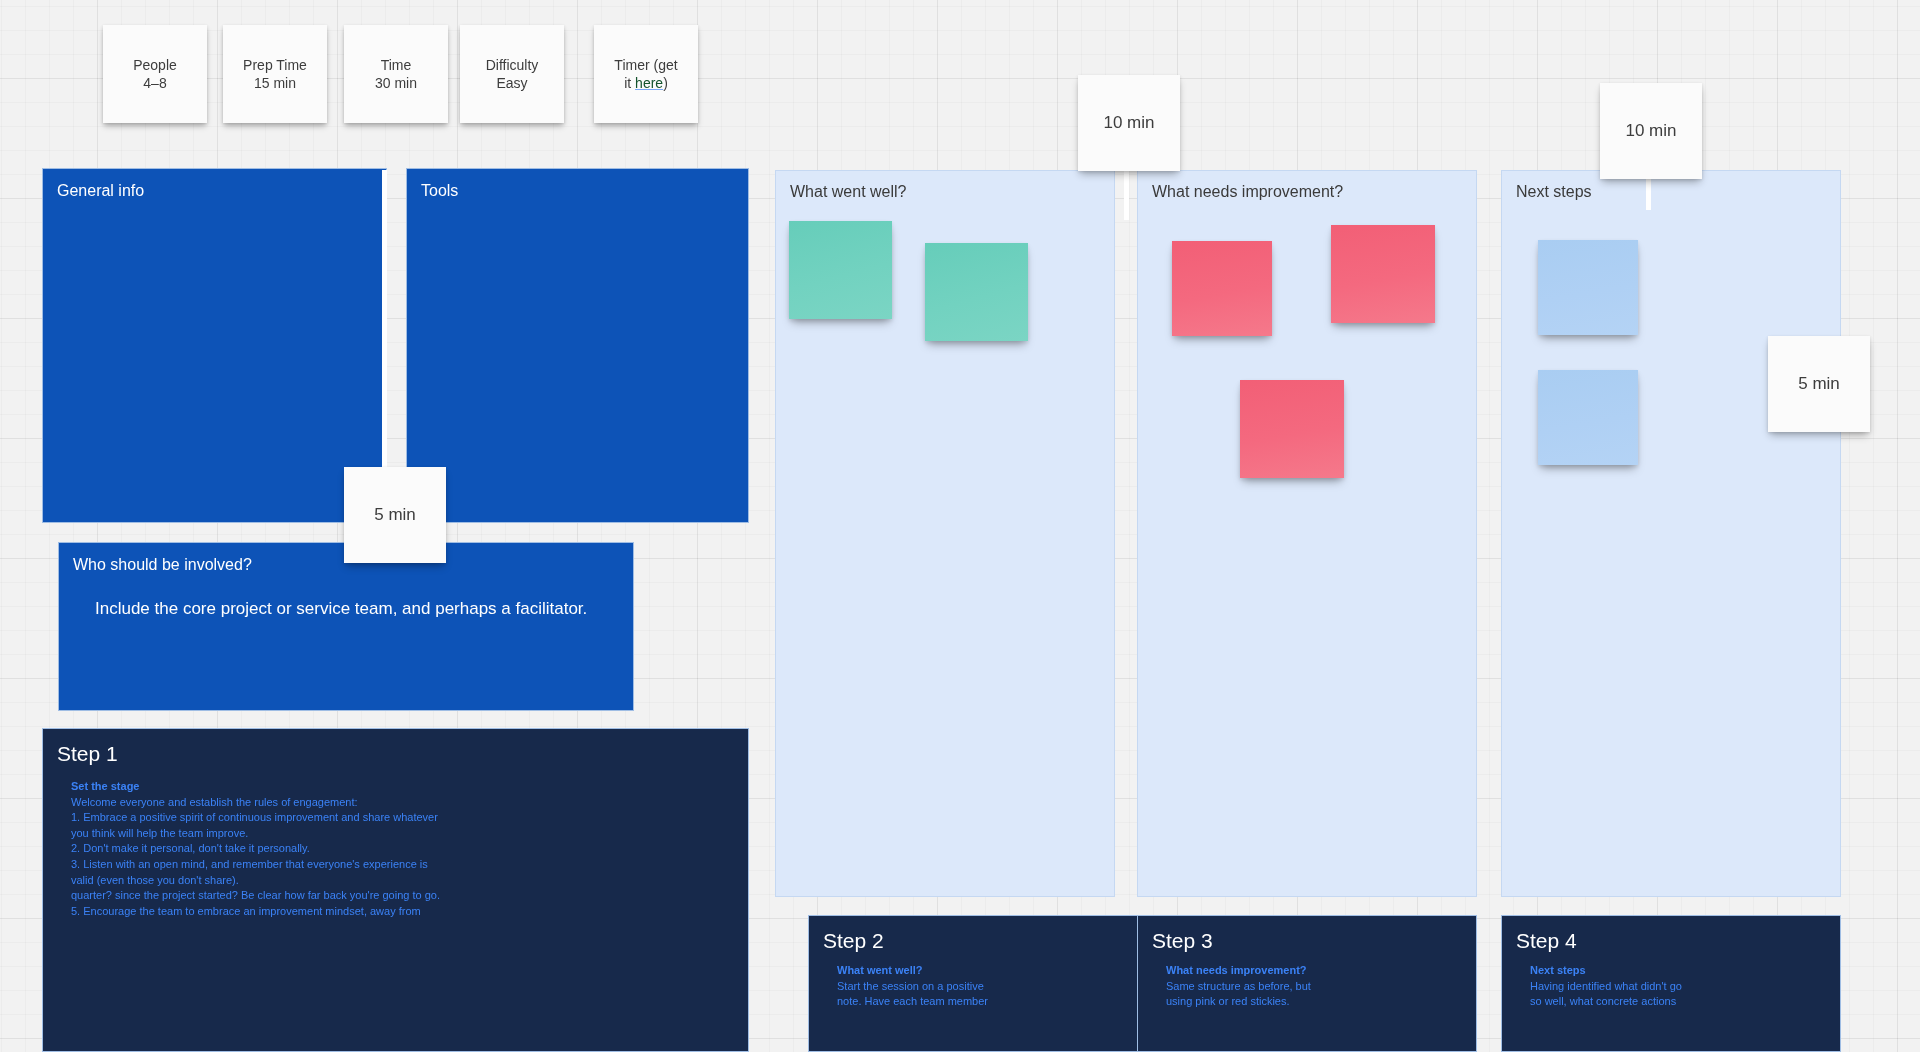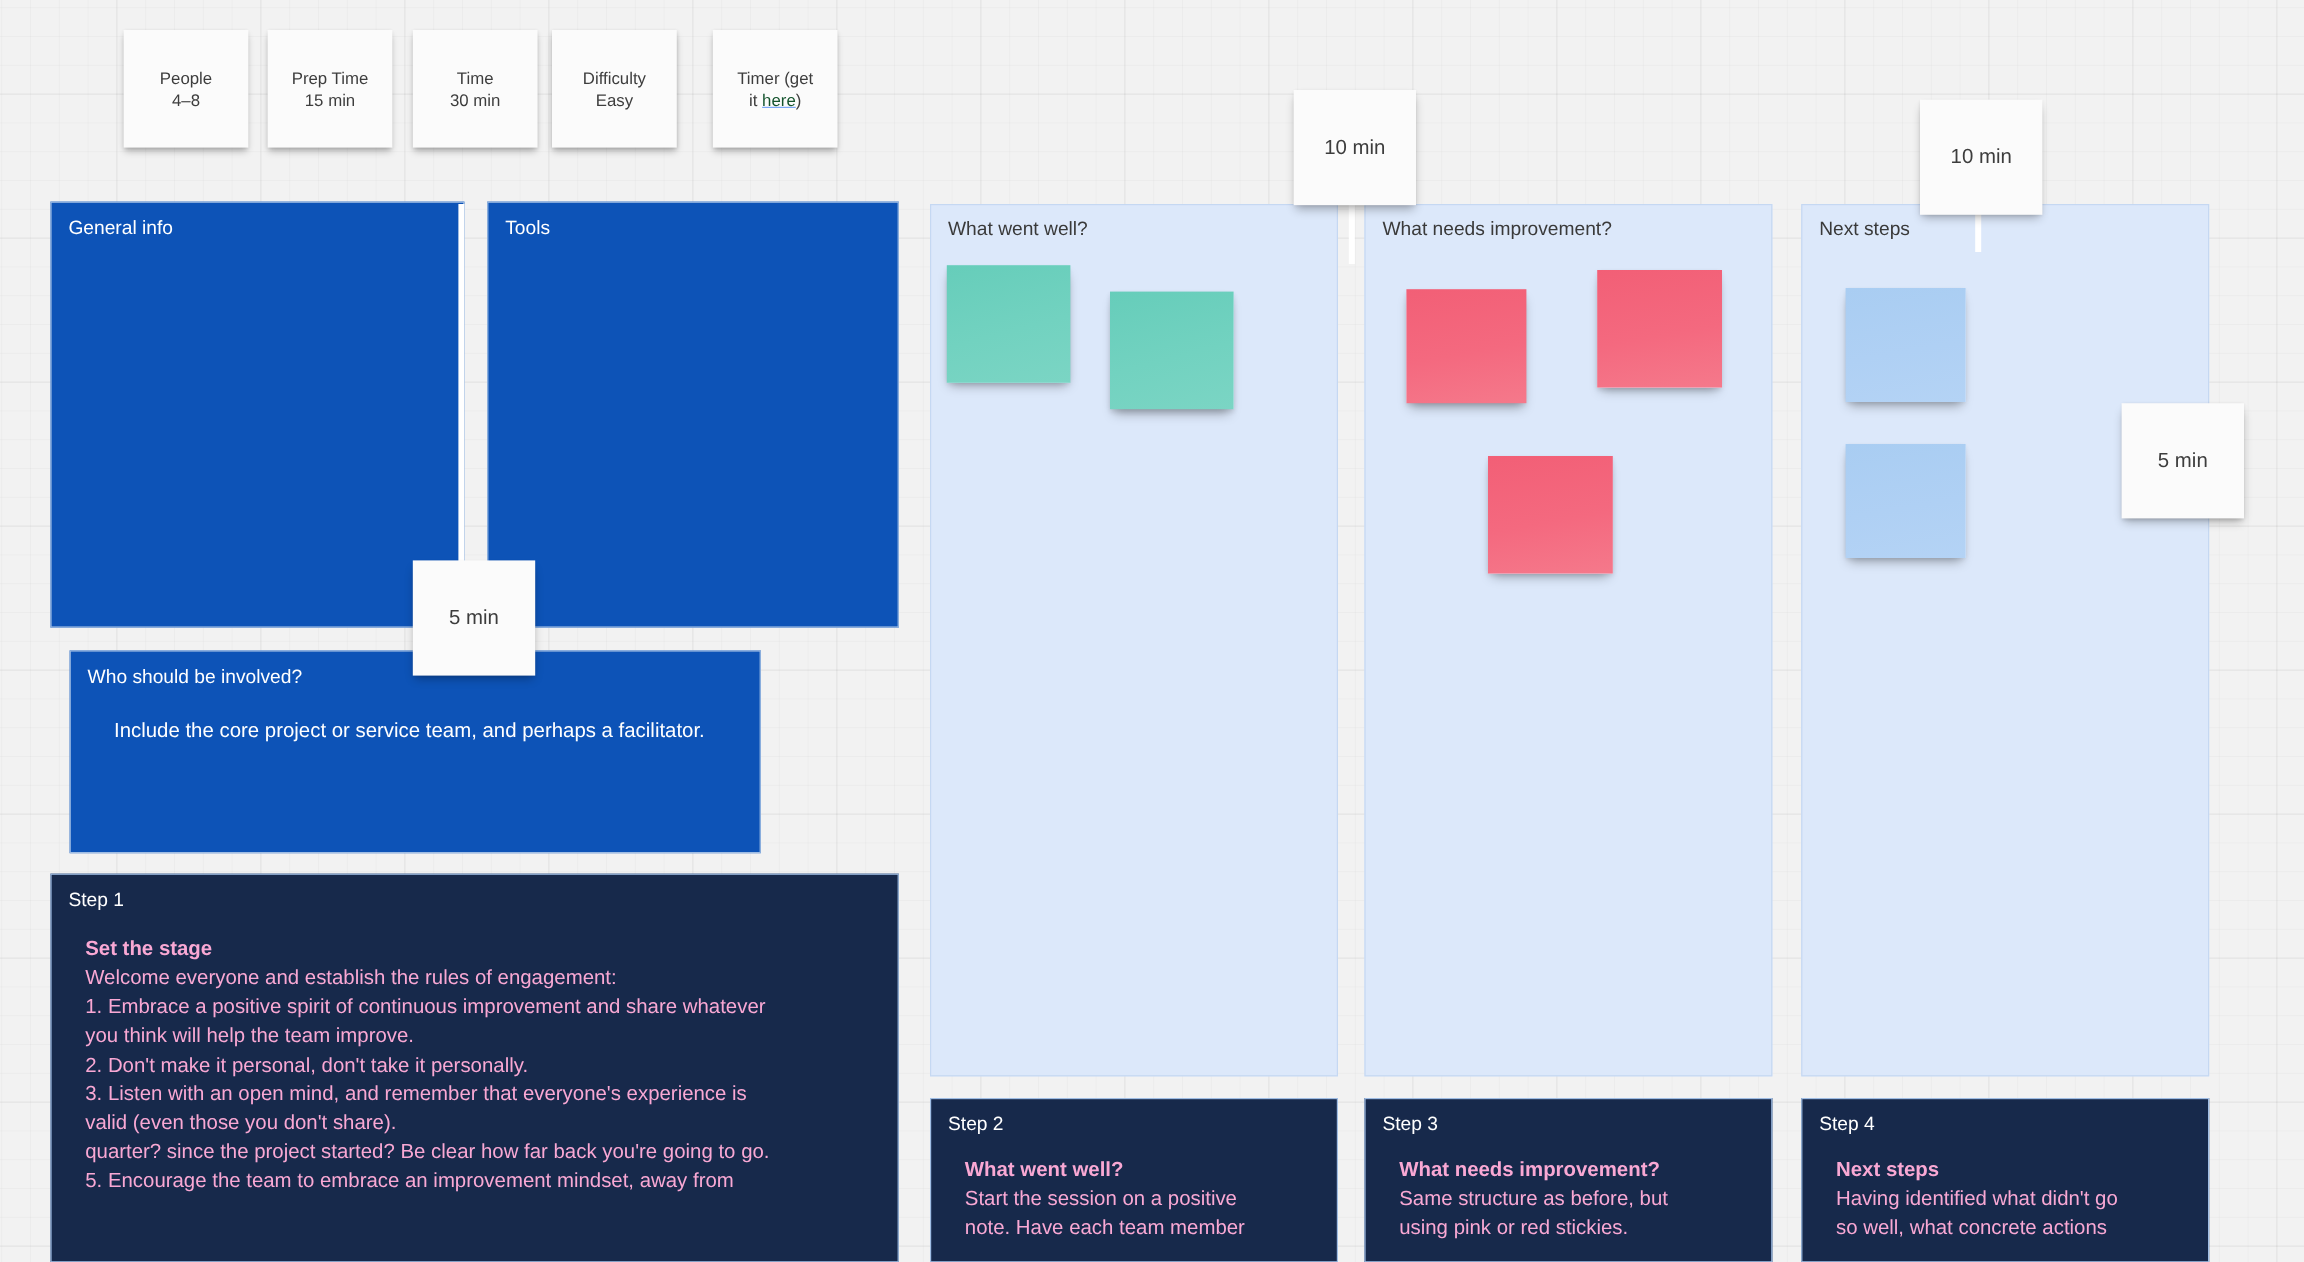"Step 1" .frame-dark .frame-title { font-size: 16px -> 21px }
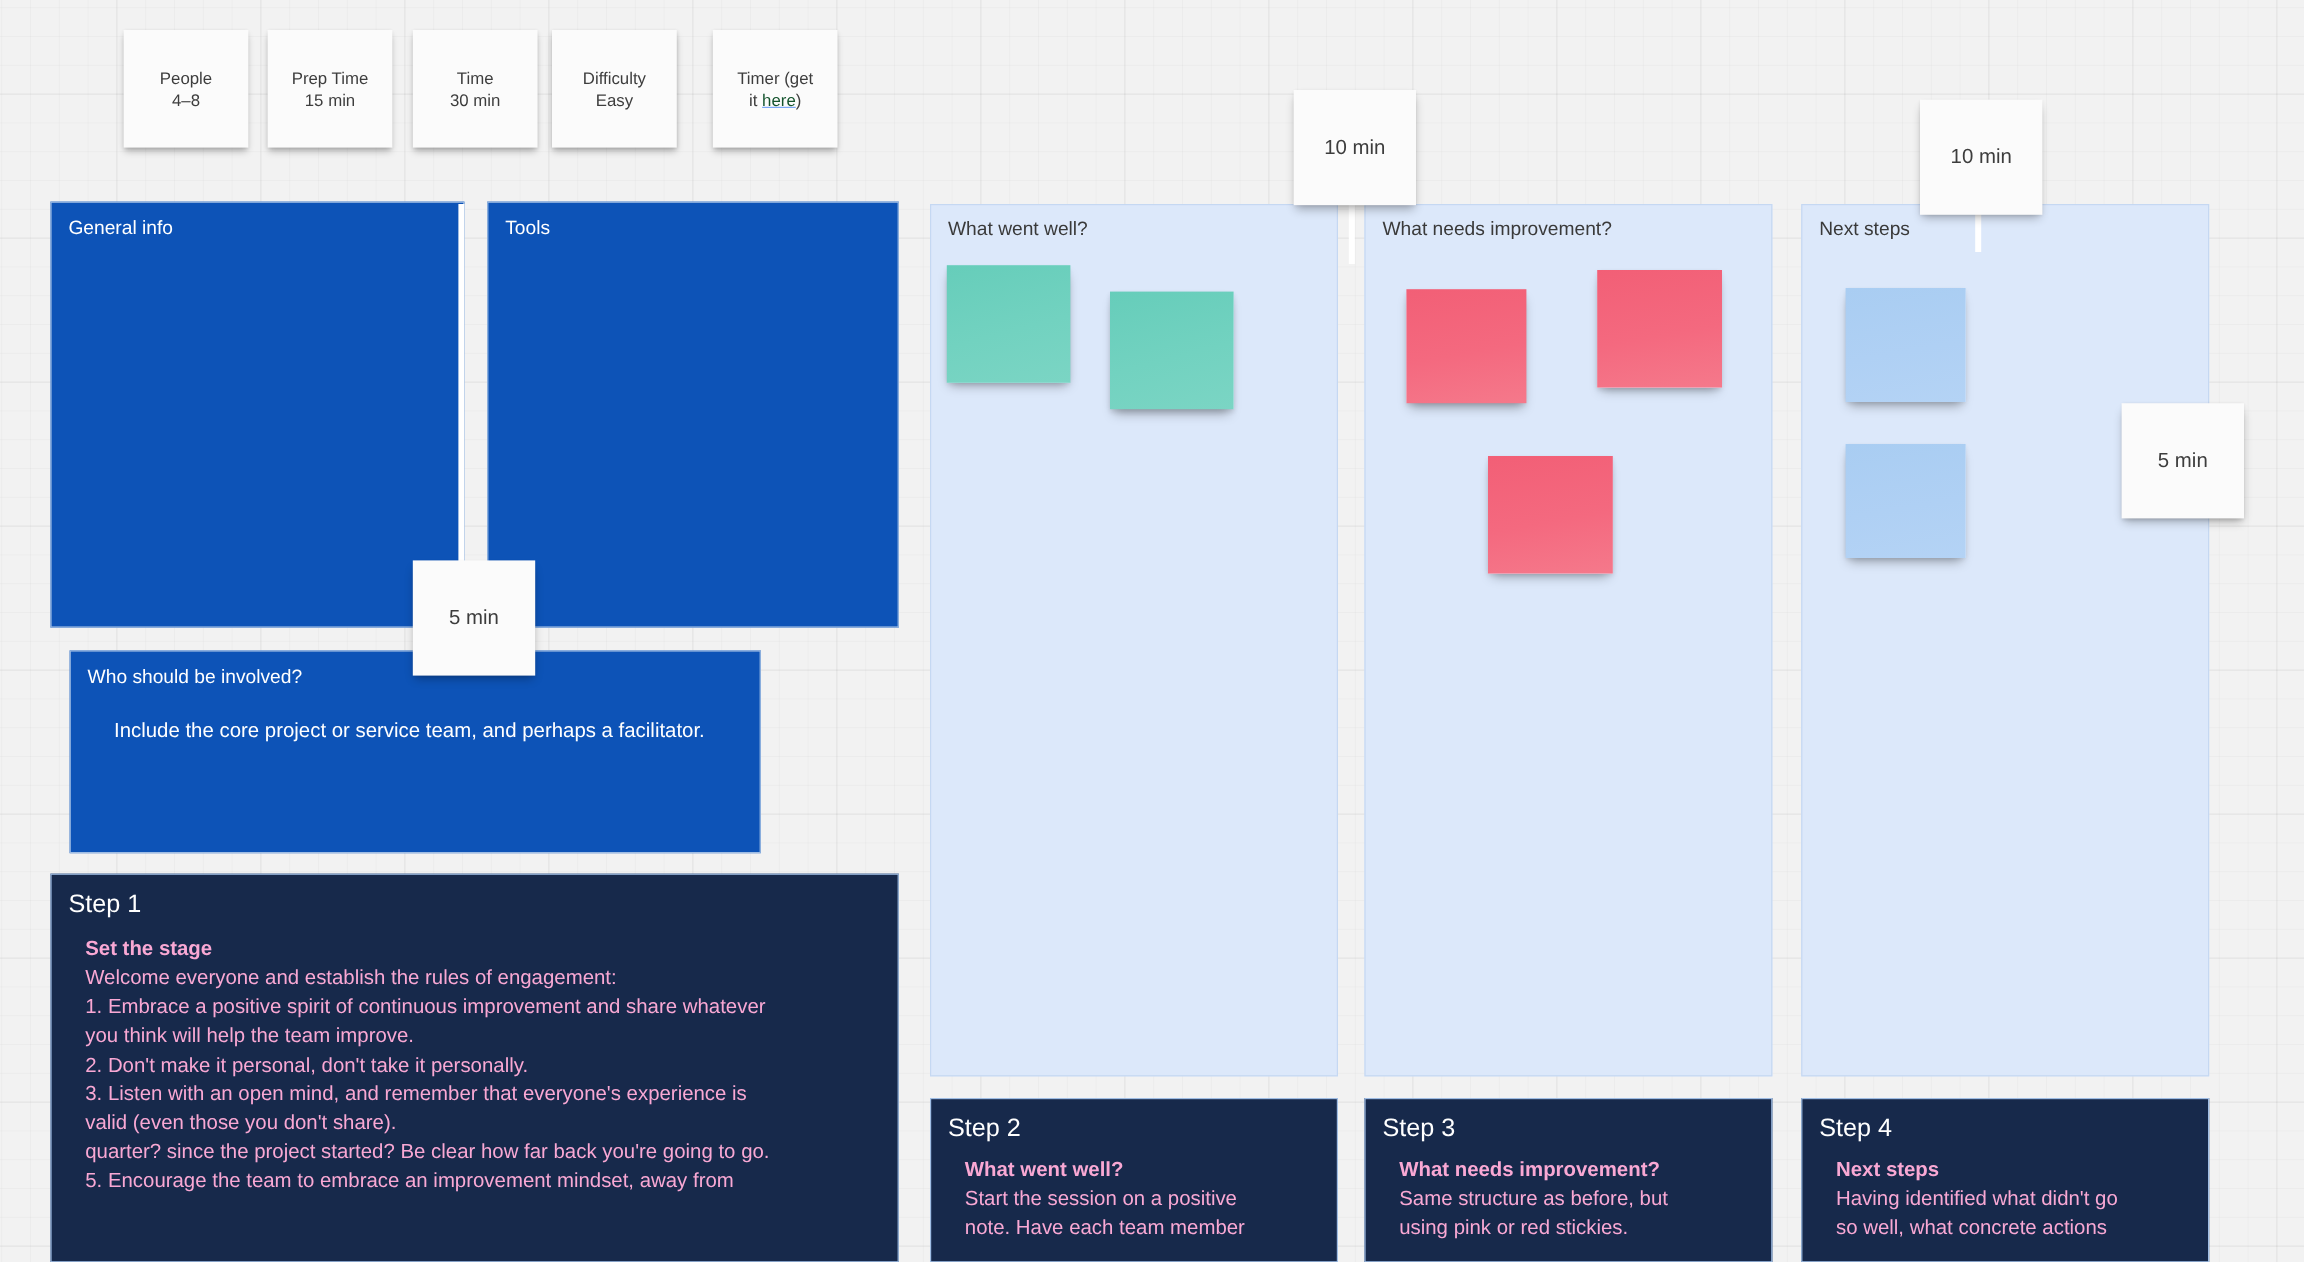"Set the stage" .frame-dark .frame-body { color: #f9a8d4 -> #3b82f6; font-size: 17px -> 11px }
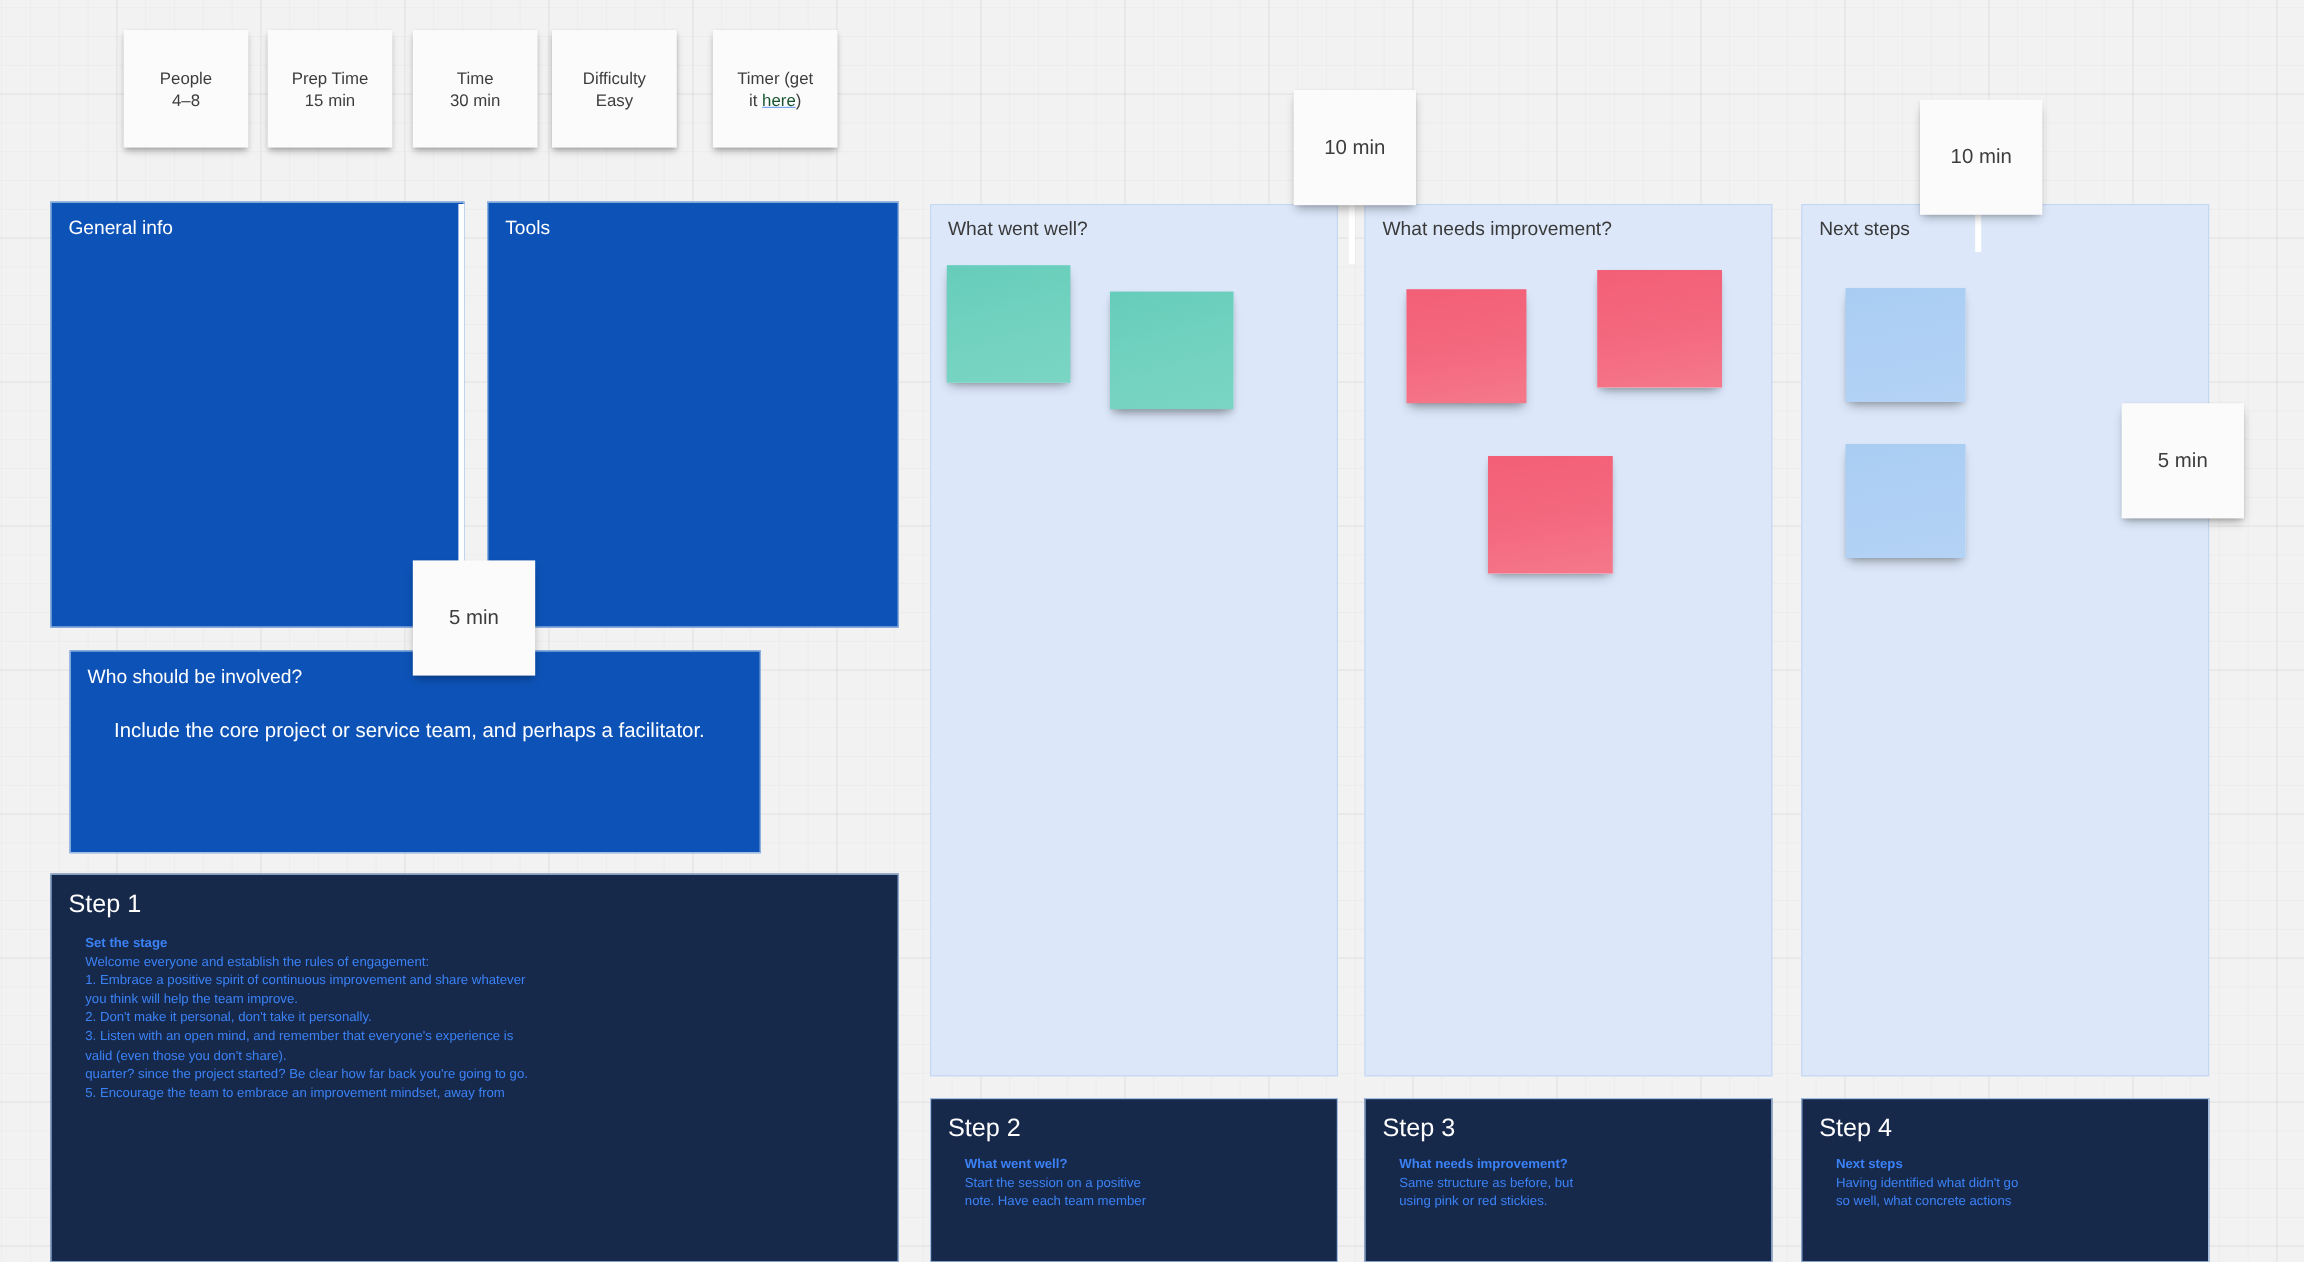"Step 2" div.abs { left: 775px -> 808px }
